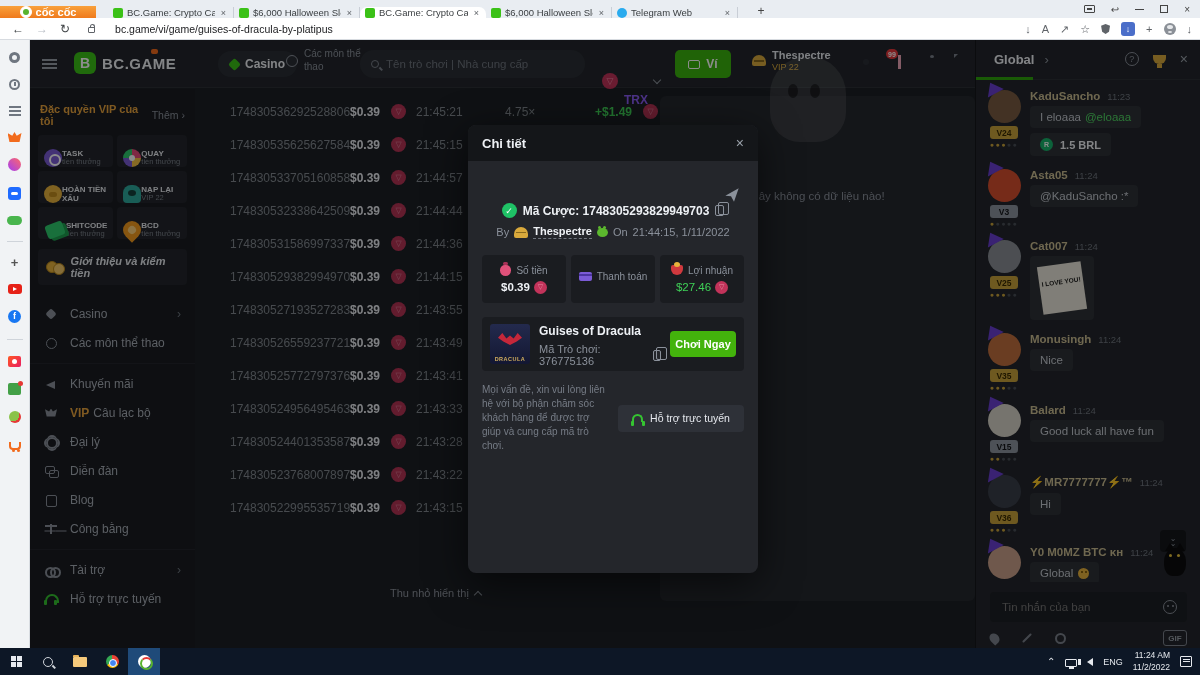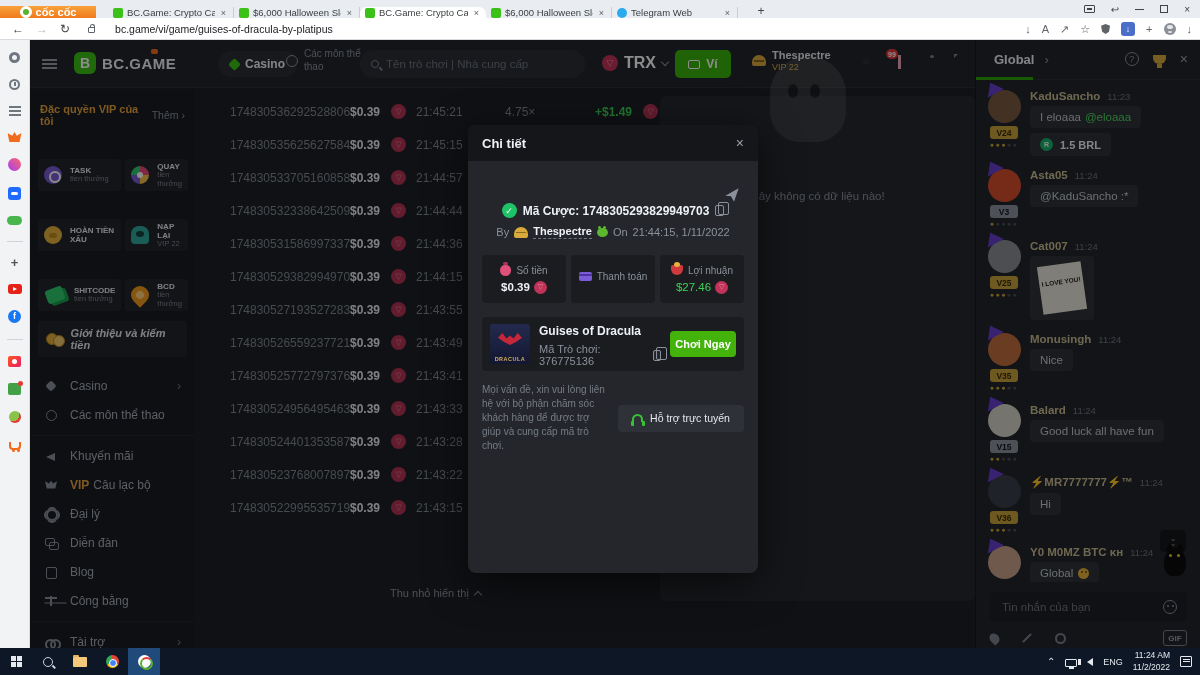"TRX" .cursel b { color: #ffffff -> #8b5cf6; font-size: 16px -> 12px; margin-top: none -> 39px }
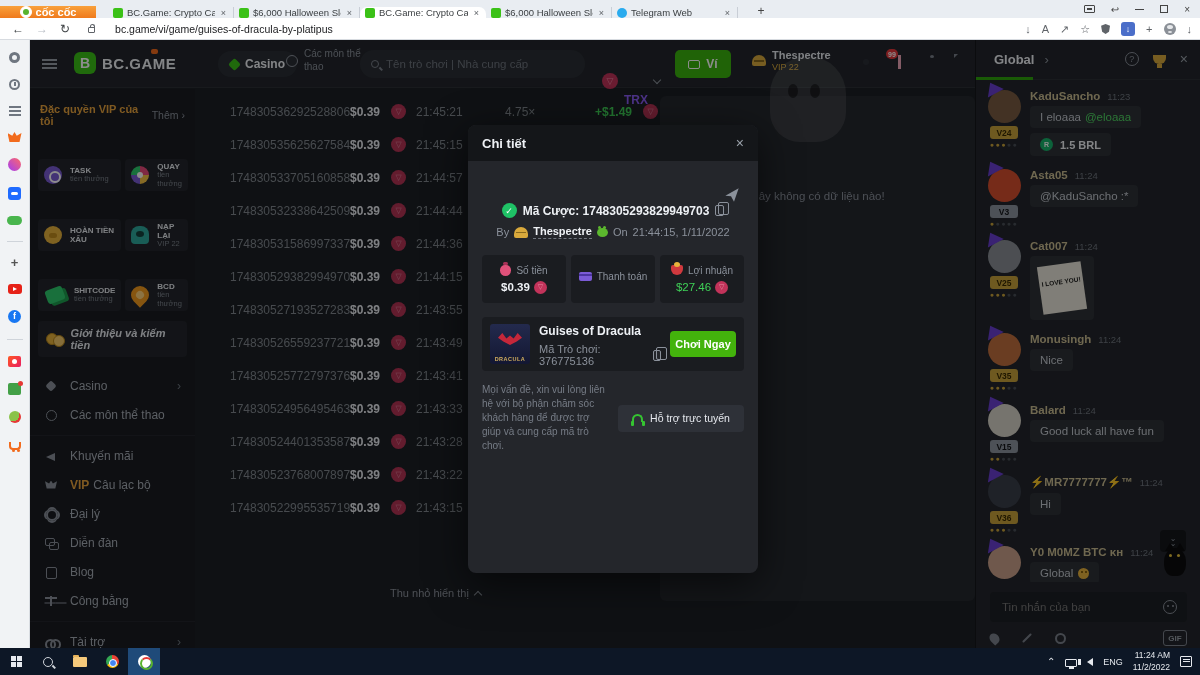"TASK" .tile { align-items: center -> flex-end; gap: 8px -> 0; margin-top: 24px -> none }
